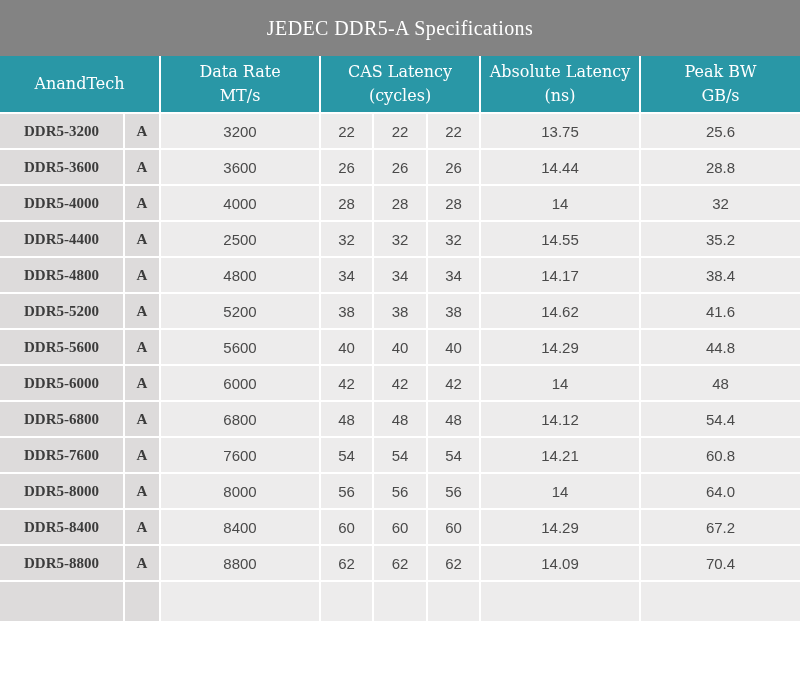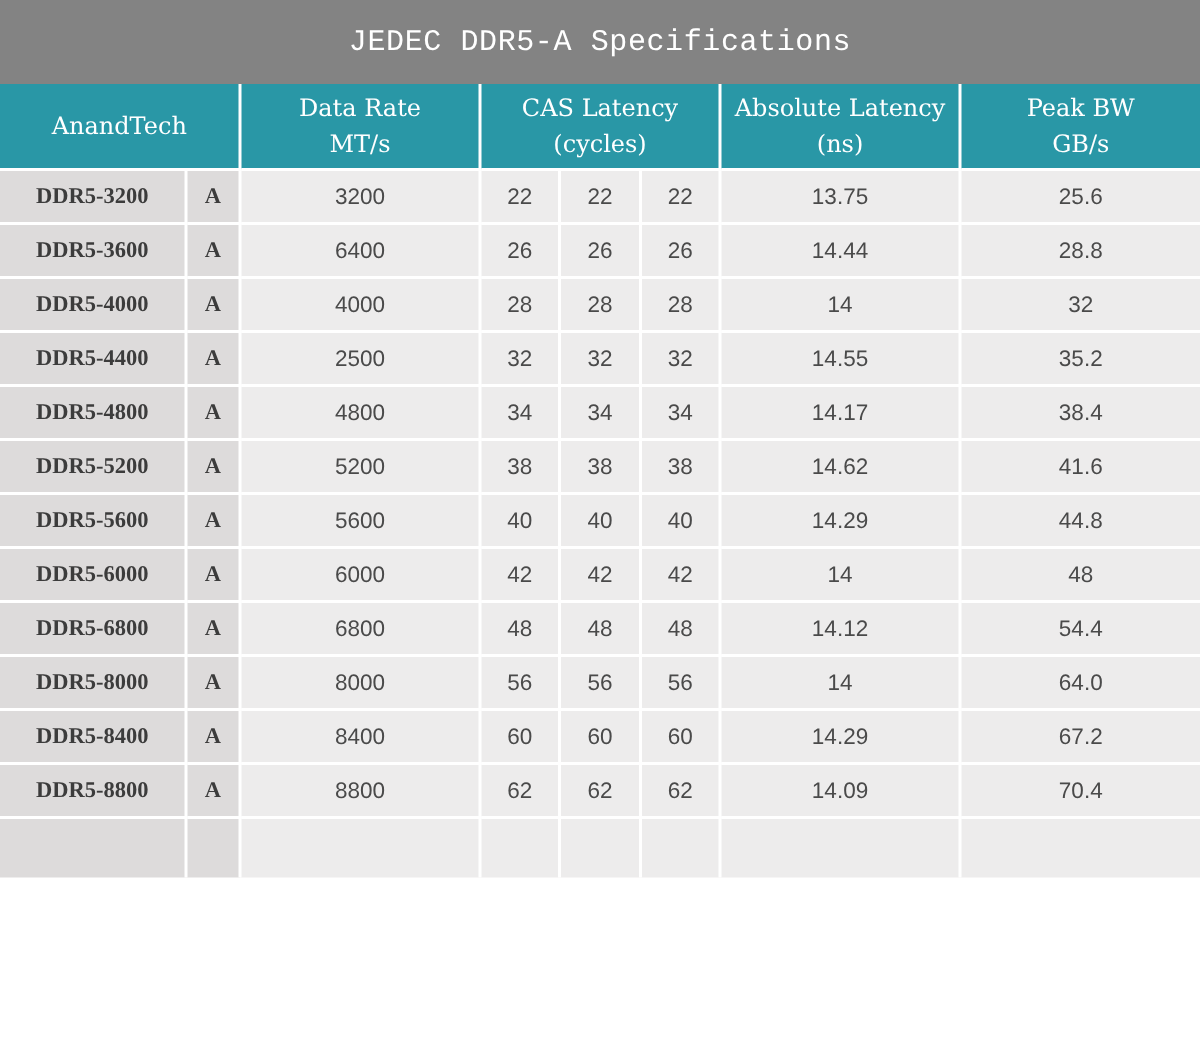"JEDEC DDR5-A Specifications" .title-bar { font-family: Liberation Mono, monospace -> Liberation Serif, serif }
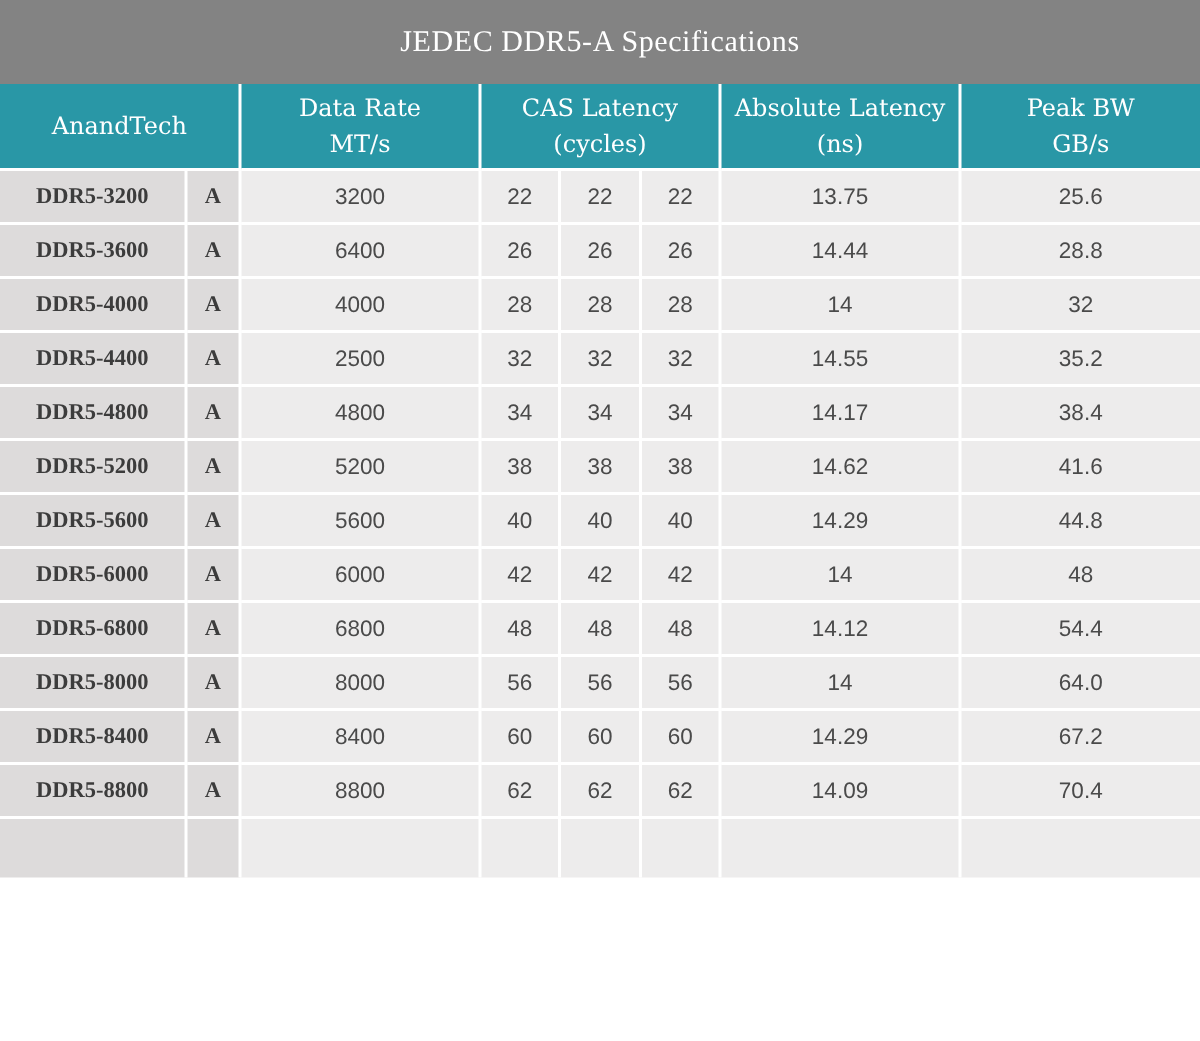"6400" td { text: 6400 -> 3600 }
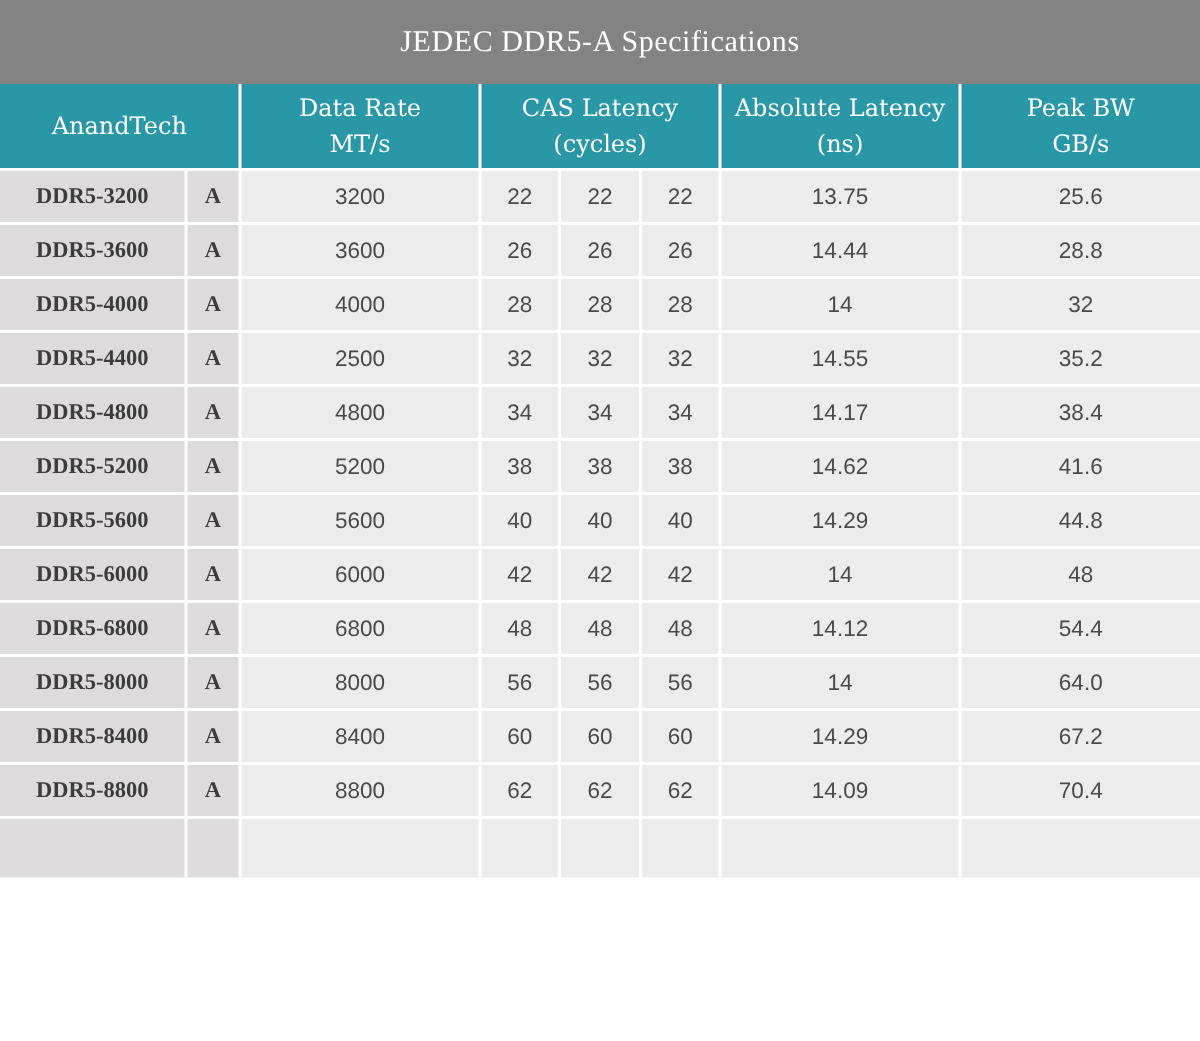"DDR5-7600" tr { html: none -> <tr> <td>DDR5-7600</td> <td>A</td> <td>7600</td> <td>54</td> <td>54</td> <td>54</td> <td>14.21</td> <td>60.8</td> </tr> }
